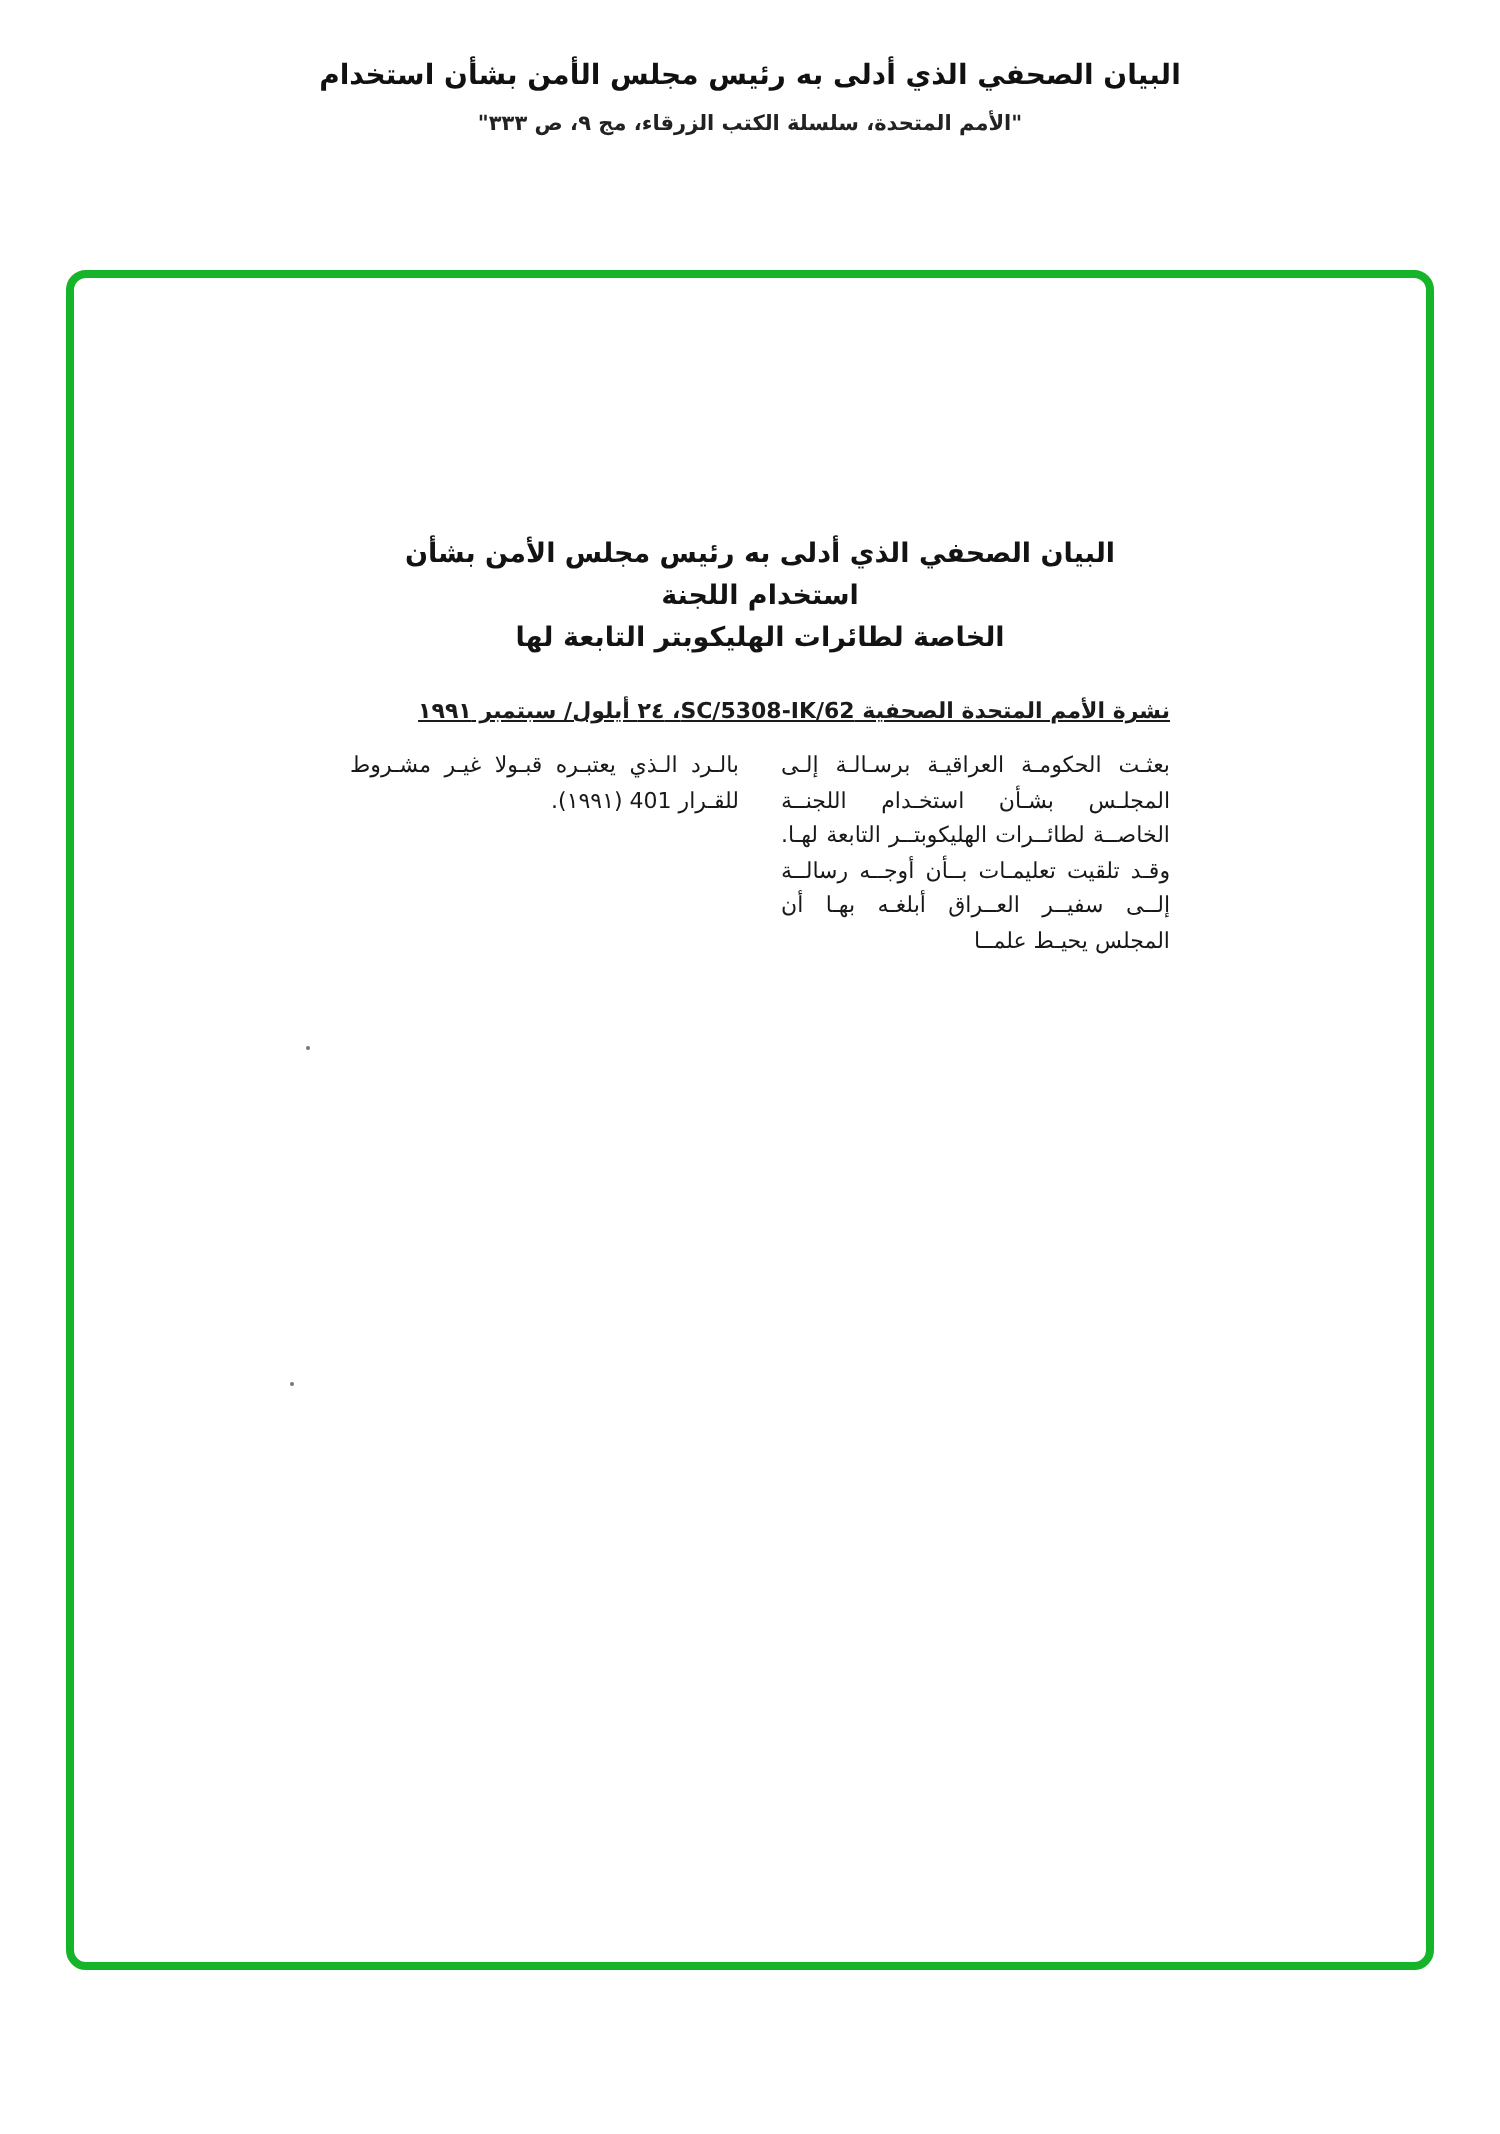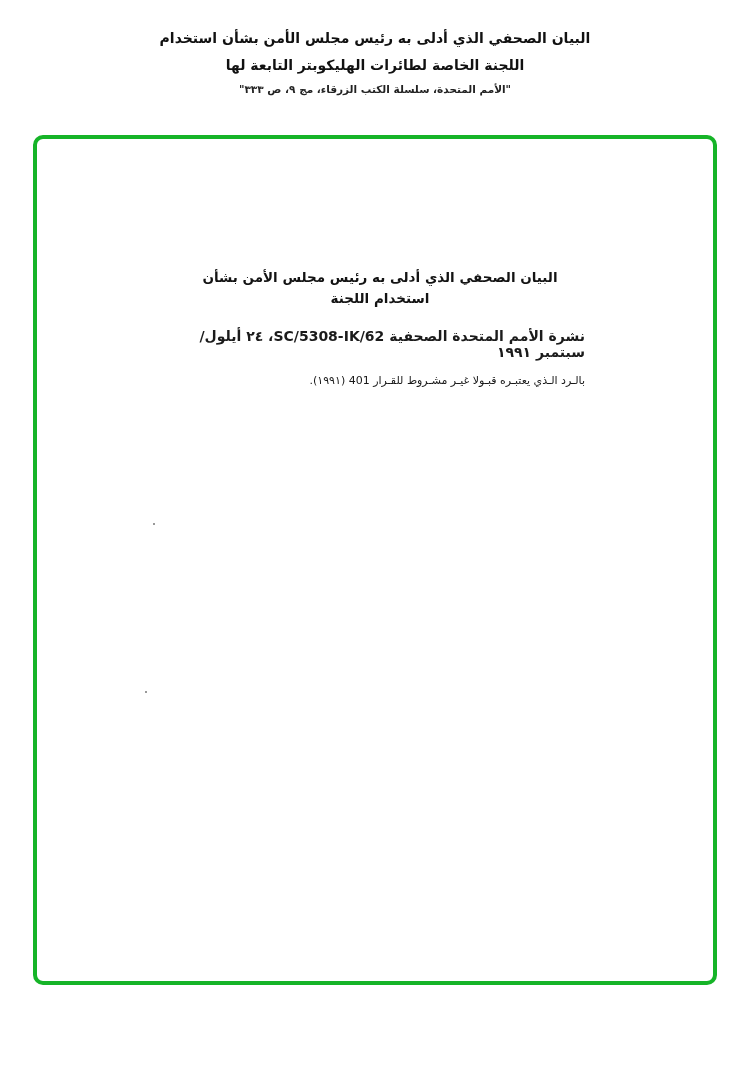"اللجنة الخاصة لطائرات الهليكوبتر التابعة" div.h1 { html: <div>اللجنة الخاصة لطائرات الهليكوبتر التابعة لها</div> -> none }
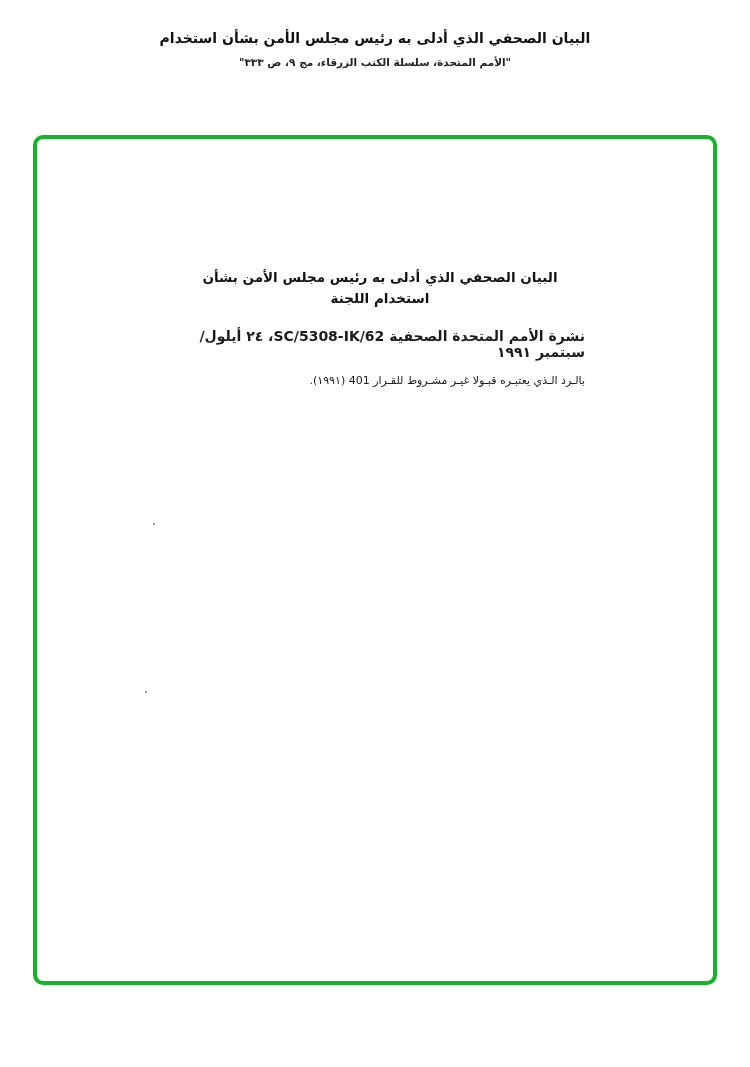"الخاصة لطائرات الهليكوبتر التابعة لها" div { html: none -> <div>الخاصة لطائرات الهليكوبتر التابعة لها</div> }
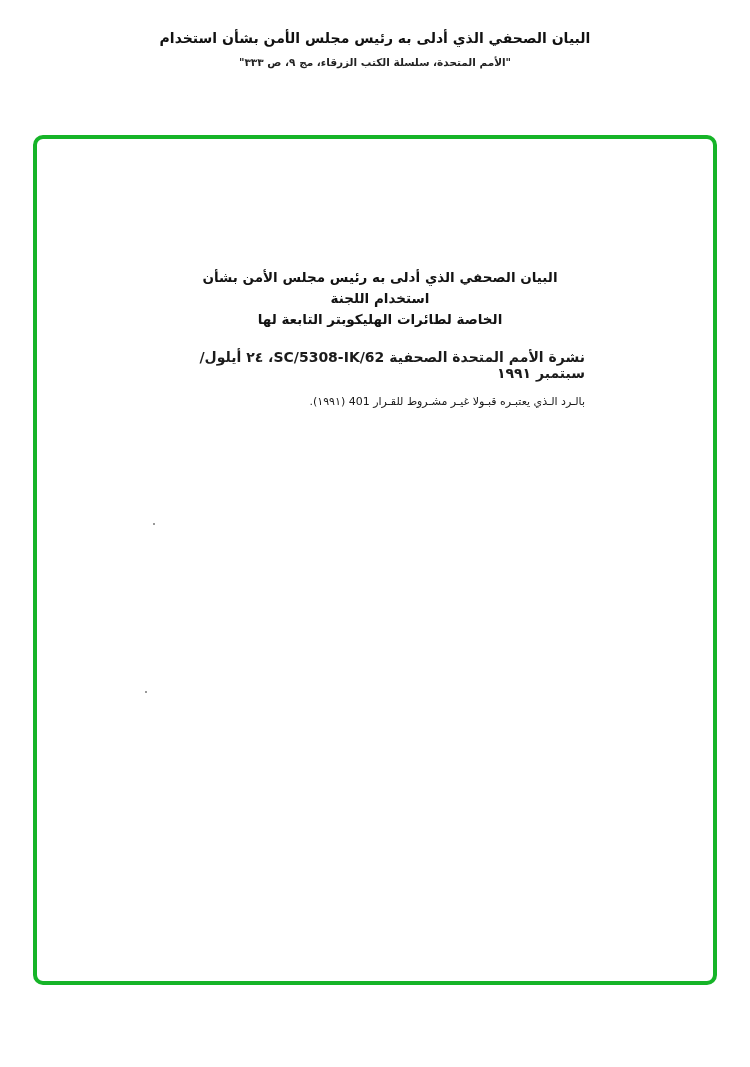"نشرة الأمم المتحدة الصحفية" .page-subtitle { font-size: 14px -> 11px; text-decoration: none -> underline }
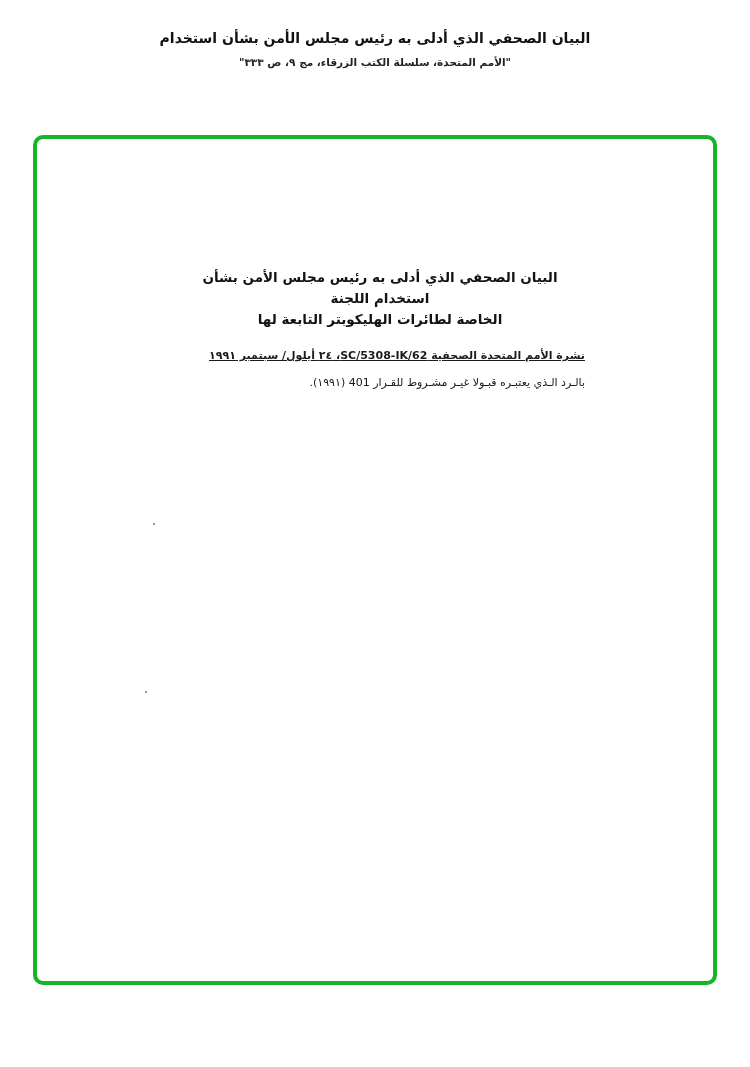"بعثـت الحكومـة العراقيـة برسـالـة إلـى" div.col { html: none -> <div> <p>بعثـت الحكومـة العراقيـة برسـالـة إلـى المجلـس بشـأن استخـدام اللجنــة الخاصــة لطائــرات الهليكوبتــر التابعة لهـا. وقـد تلقيت تعليمـات بــأن أوجــه رسالــة إلــى سفيــر العــراق أبلغـه بهـا أن المجلس يحيـط علمــا</p> </div> }
